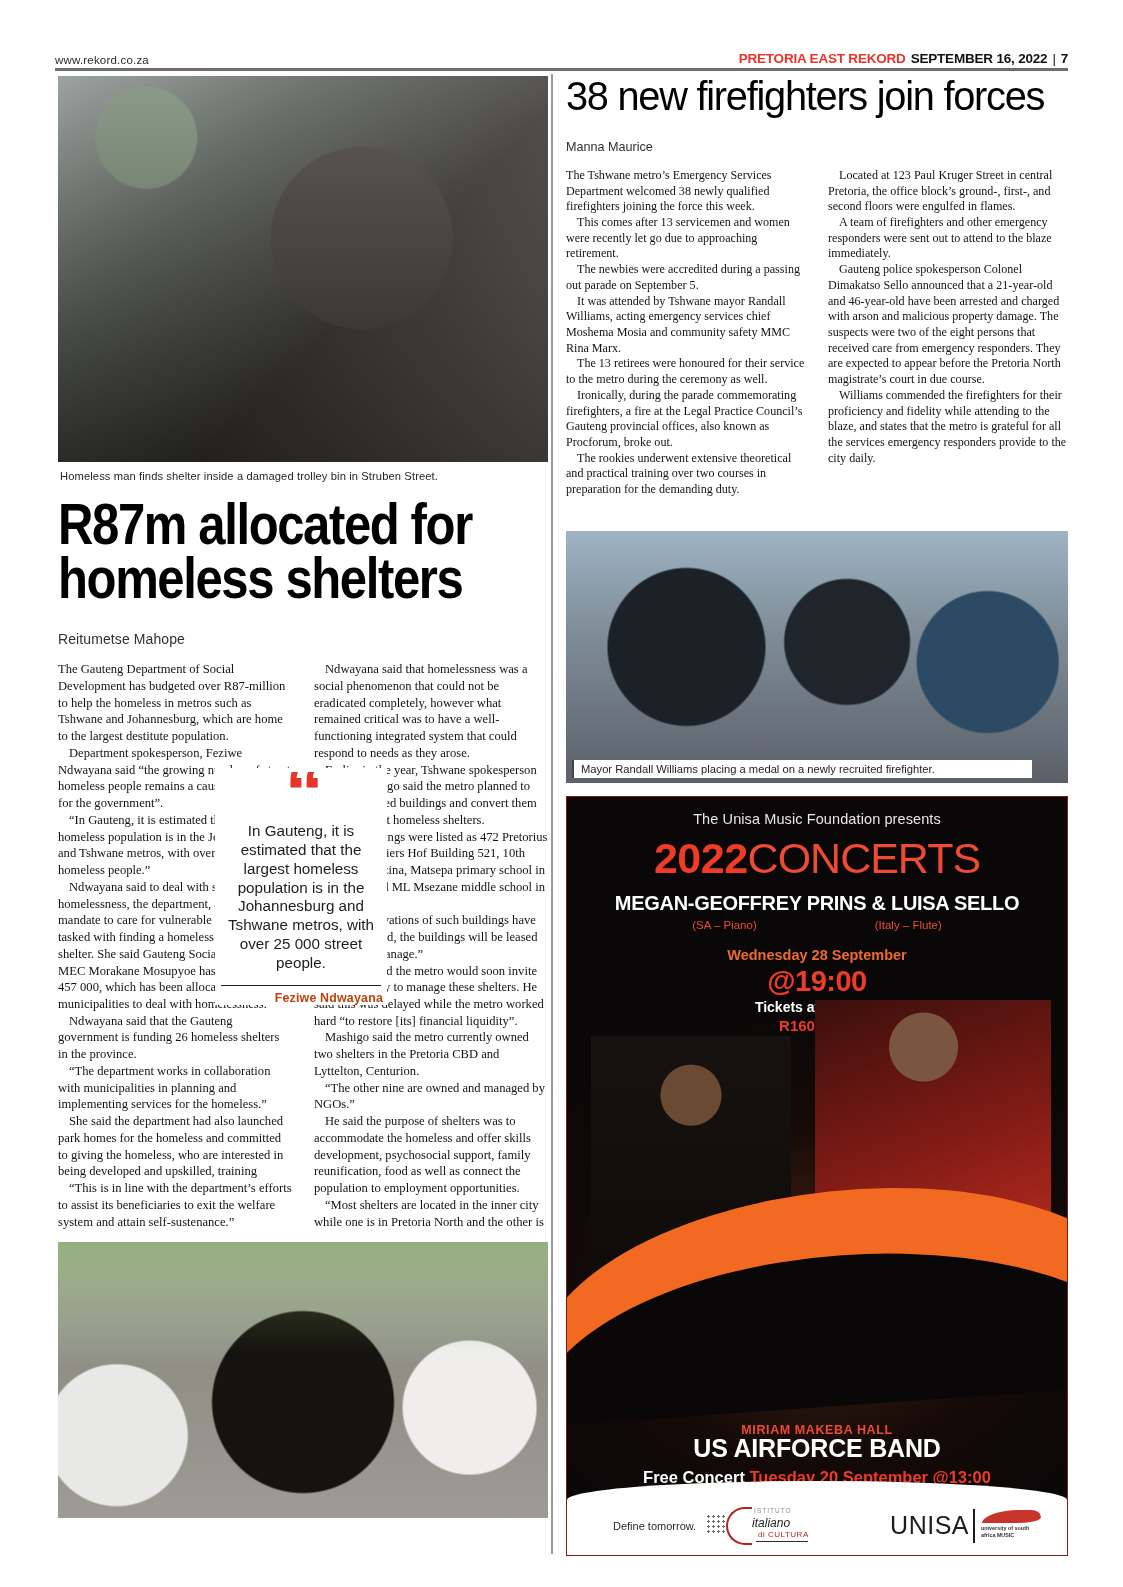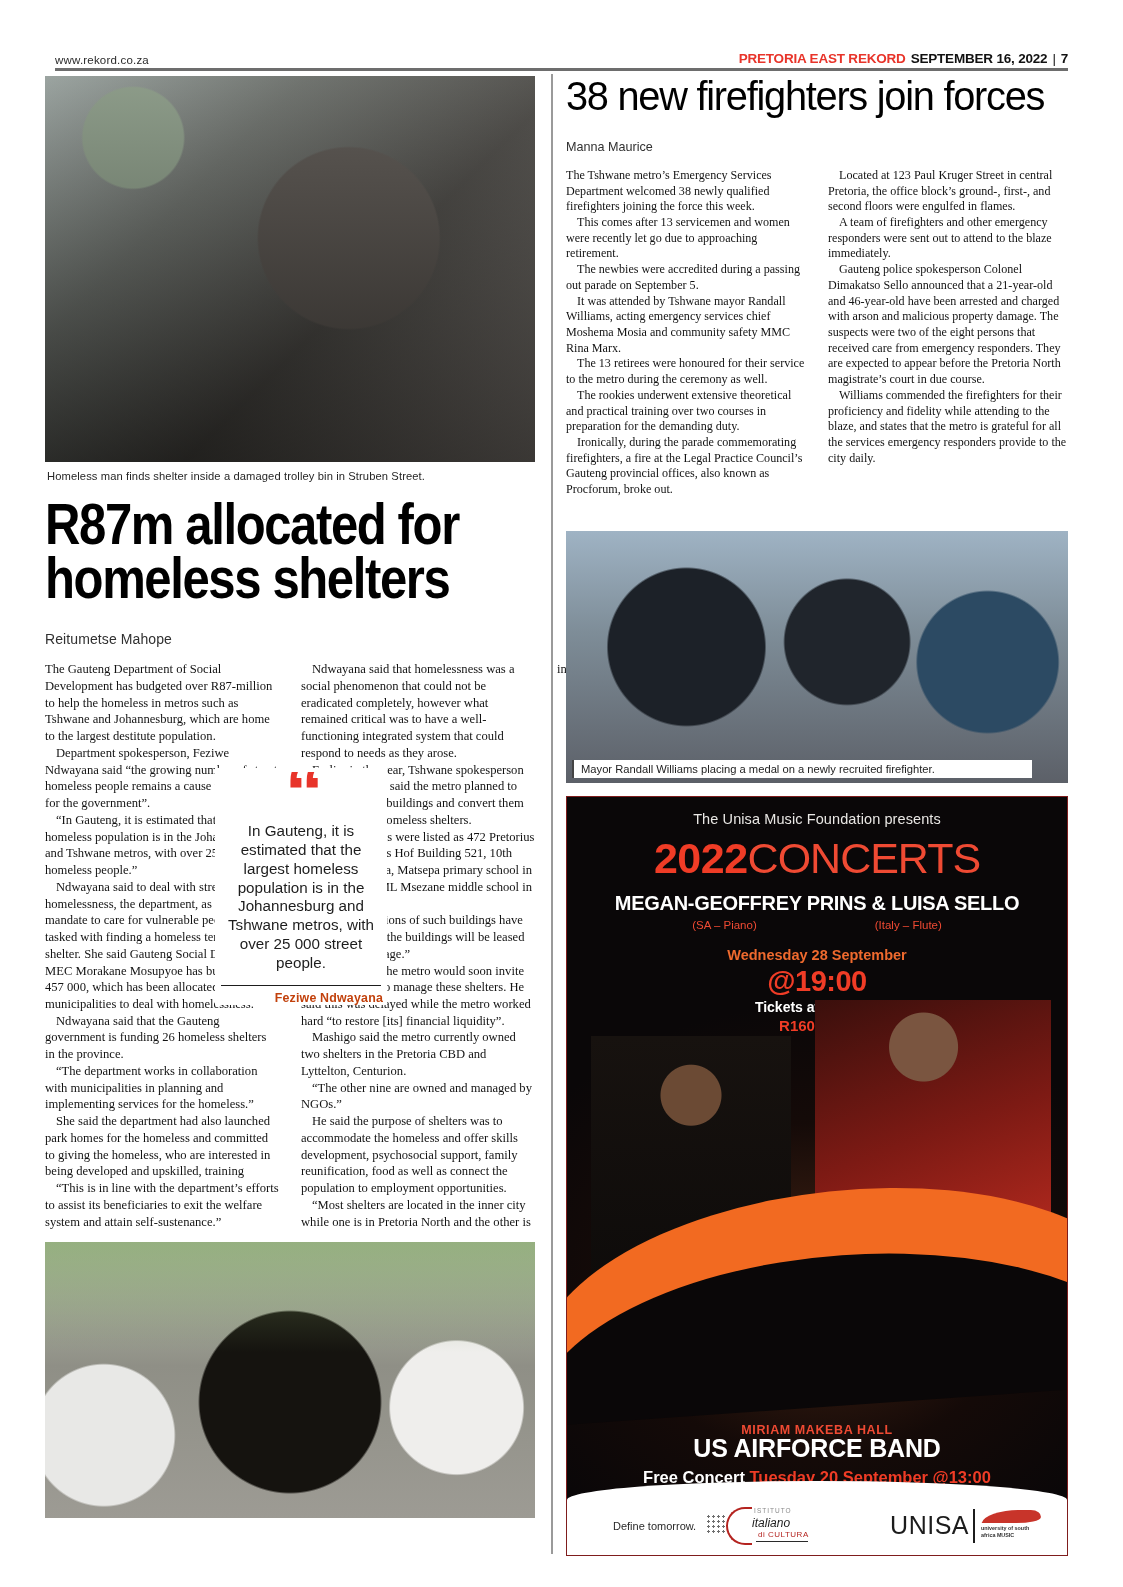"The rookies underwent extensive" p { order: before "Ironically, during the parade" -> after "Ironically, during the parade" }
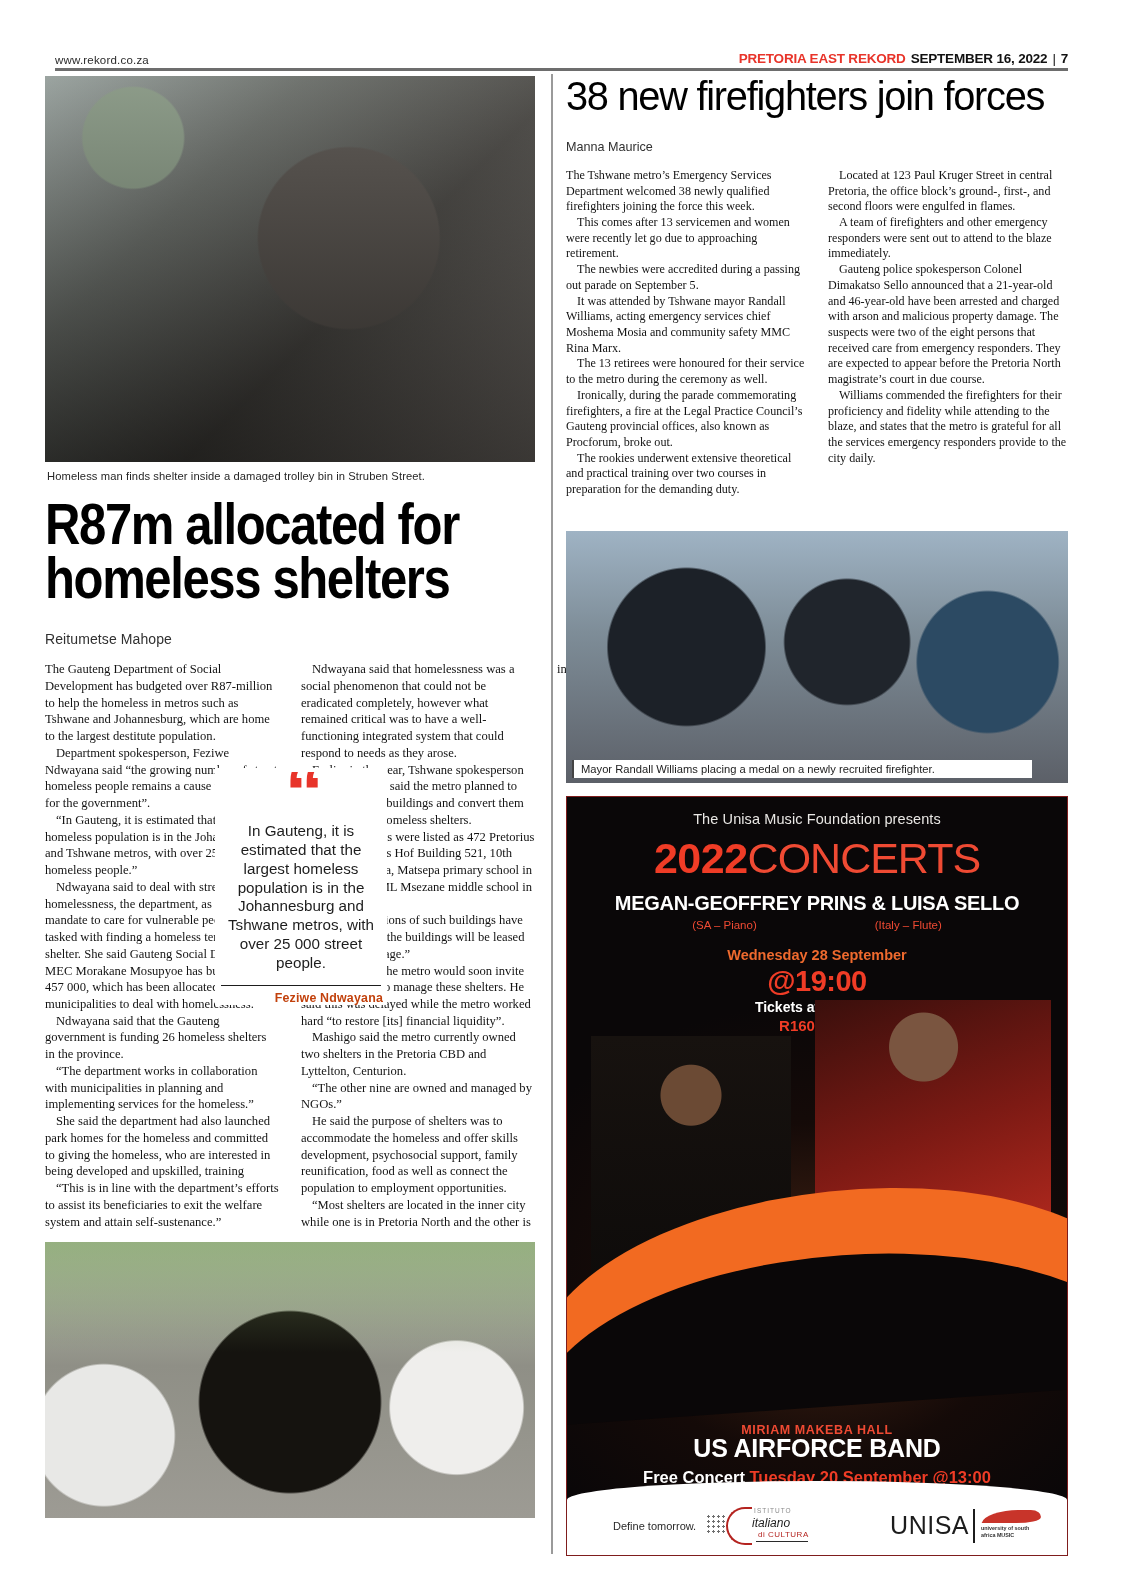"Homeless man finds shelter inside" .left-col { left: 45px -> 58px }
